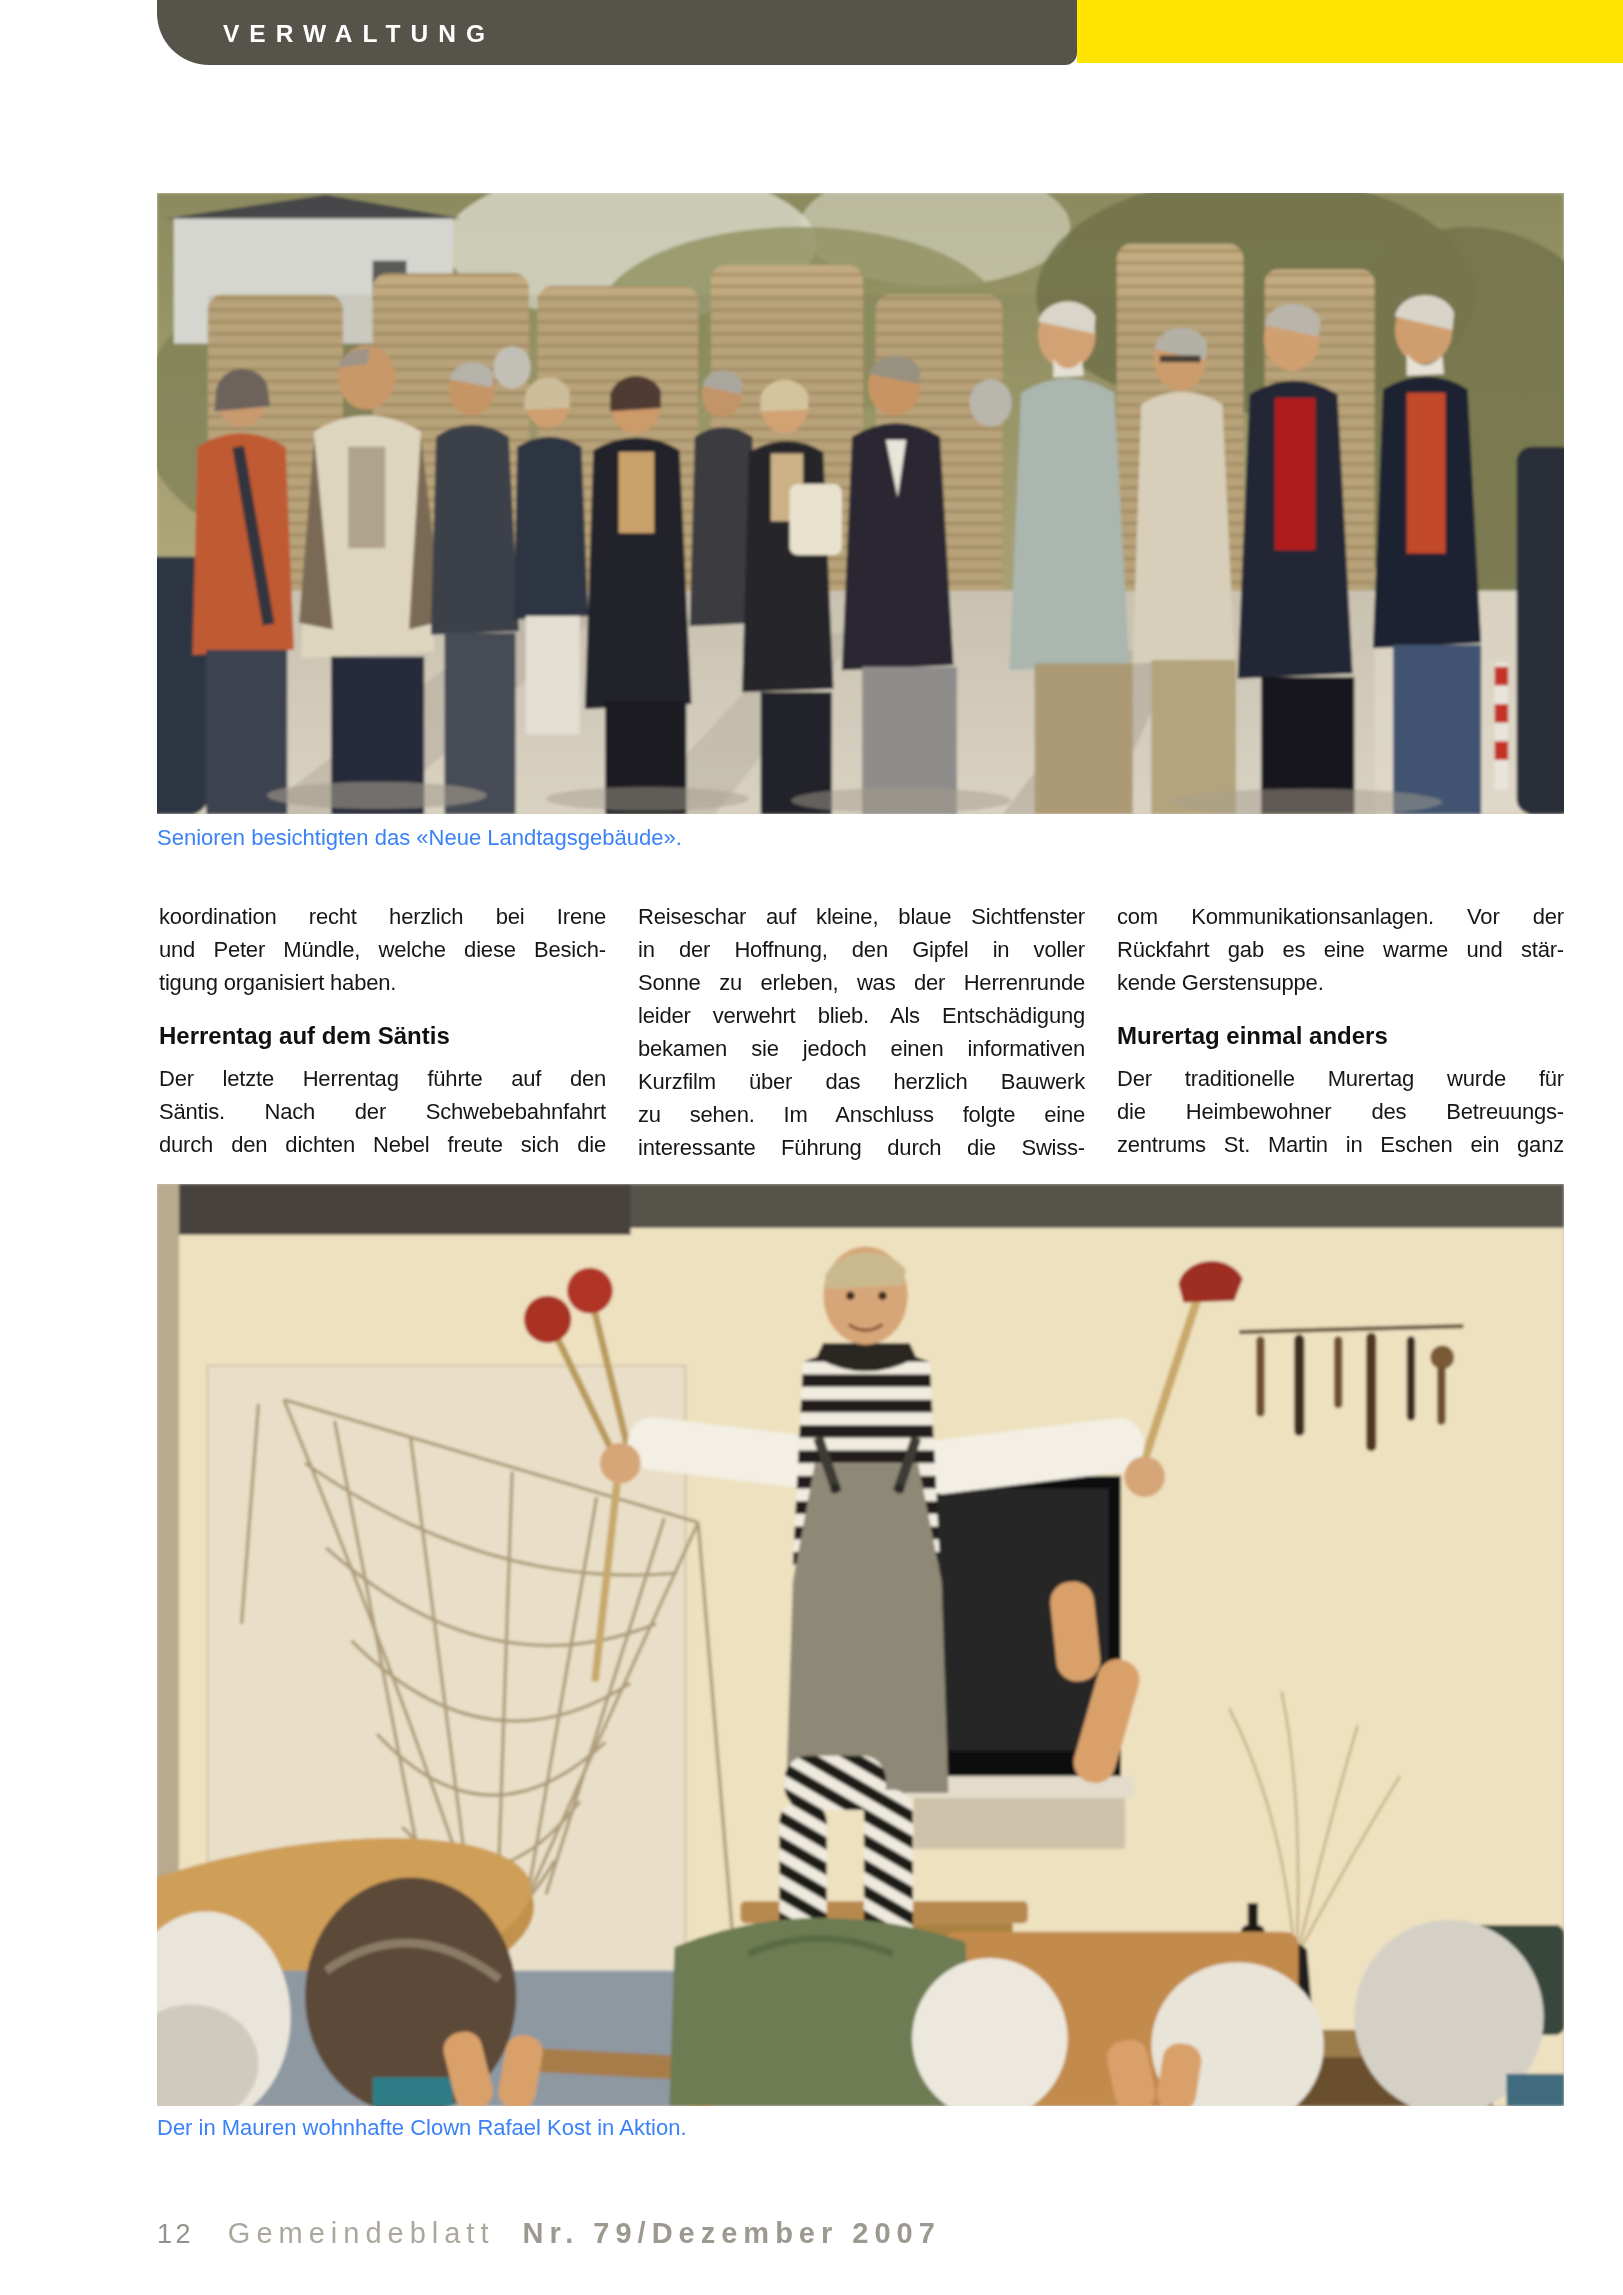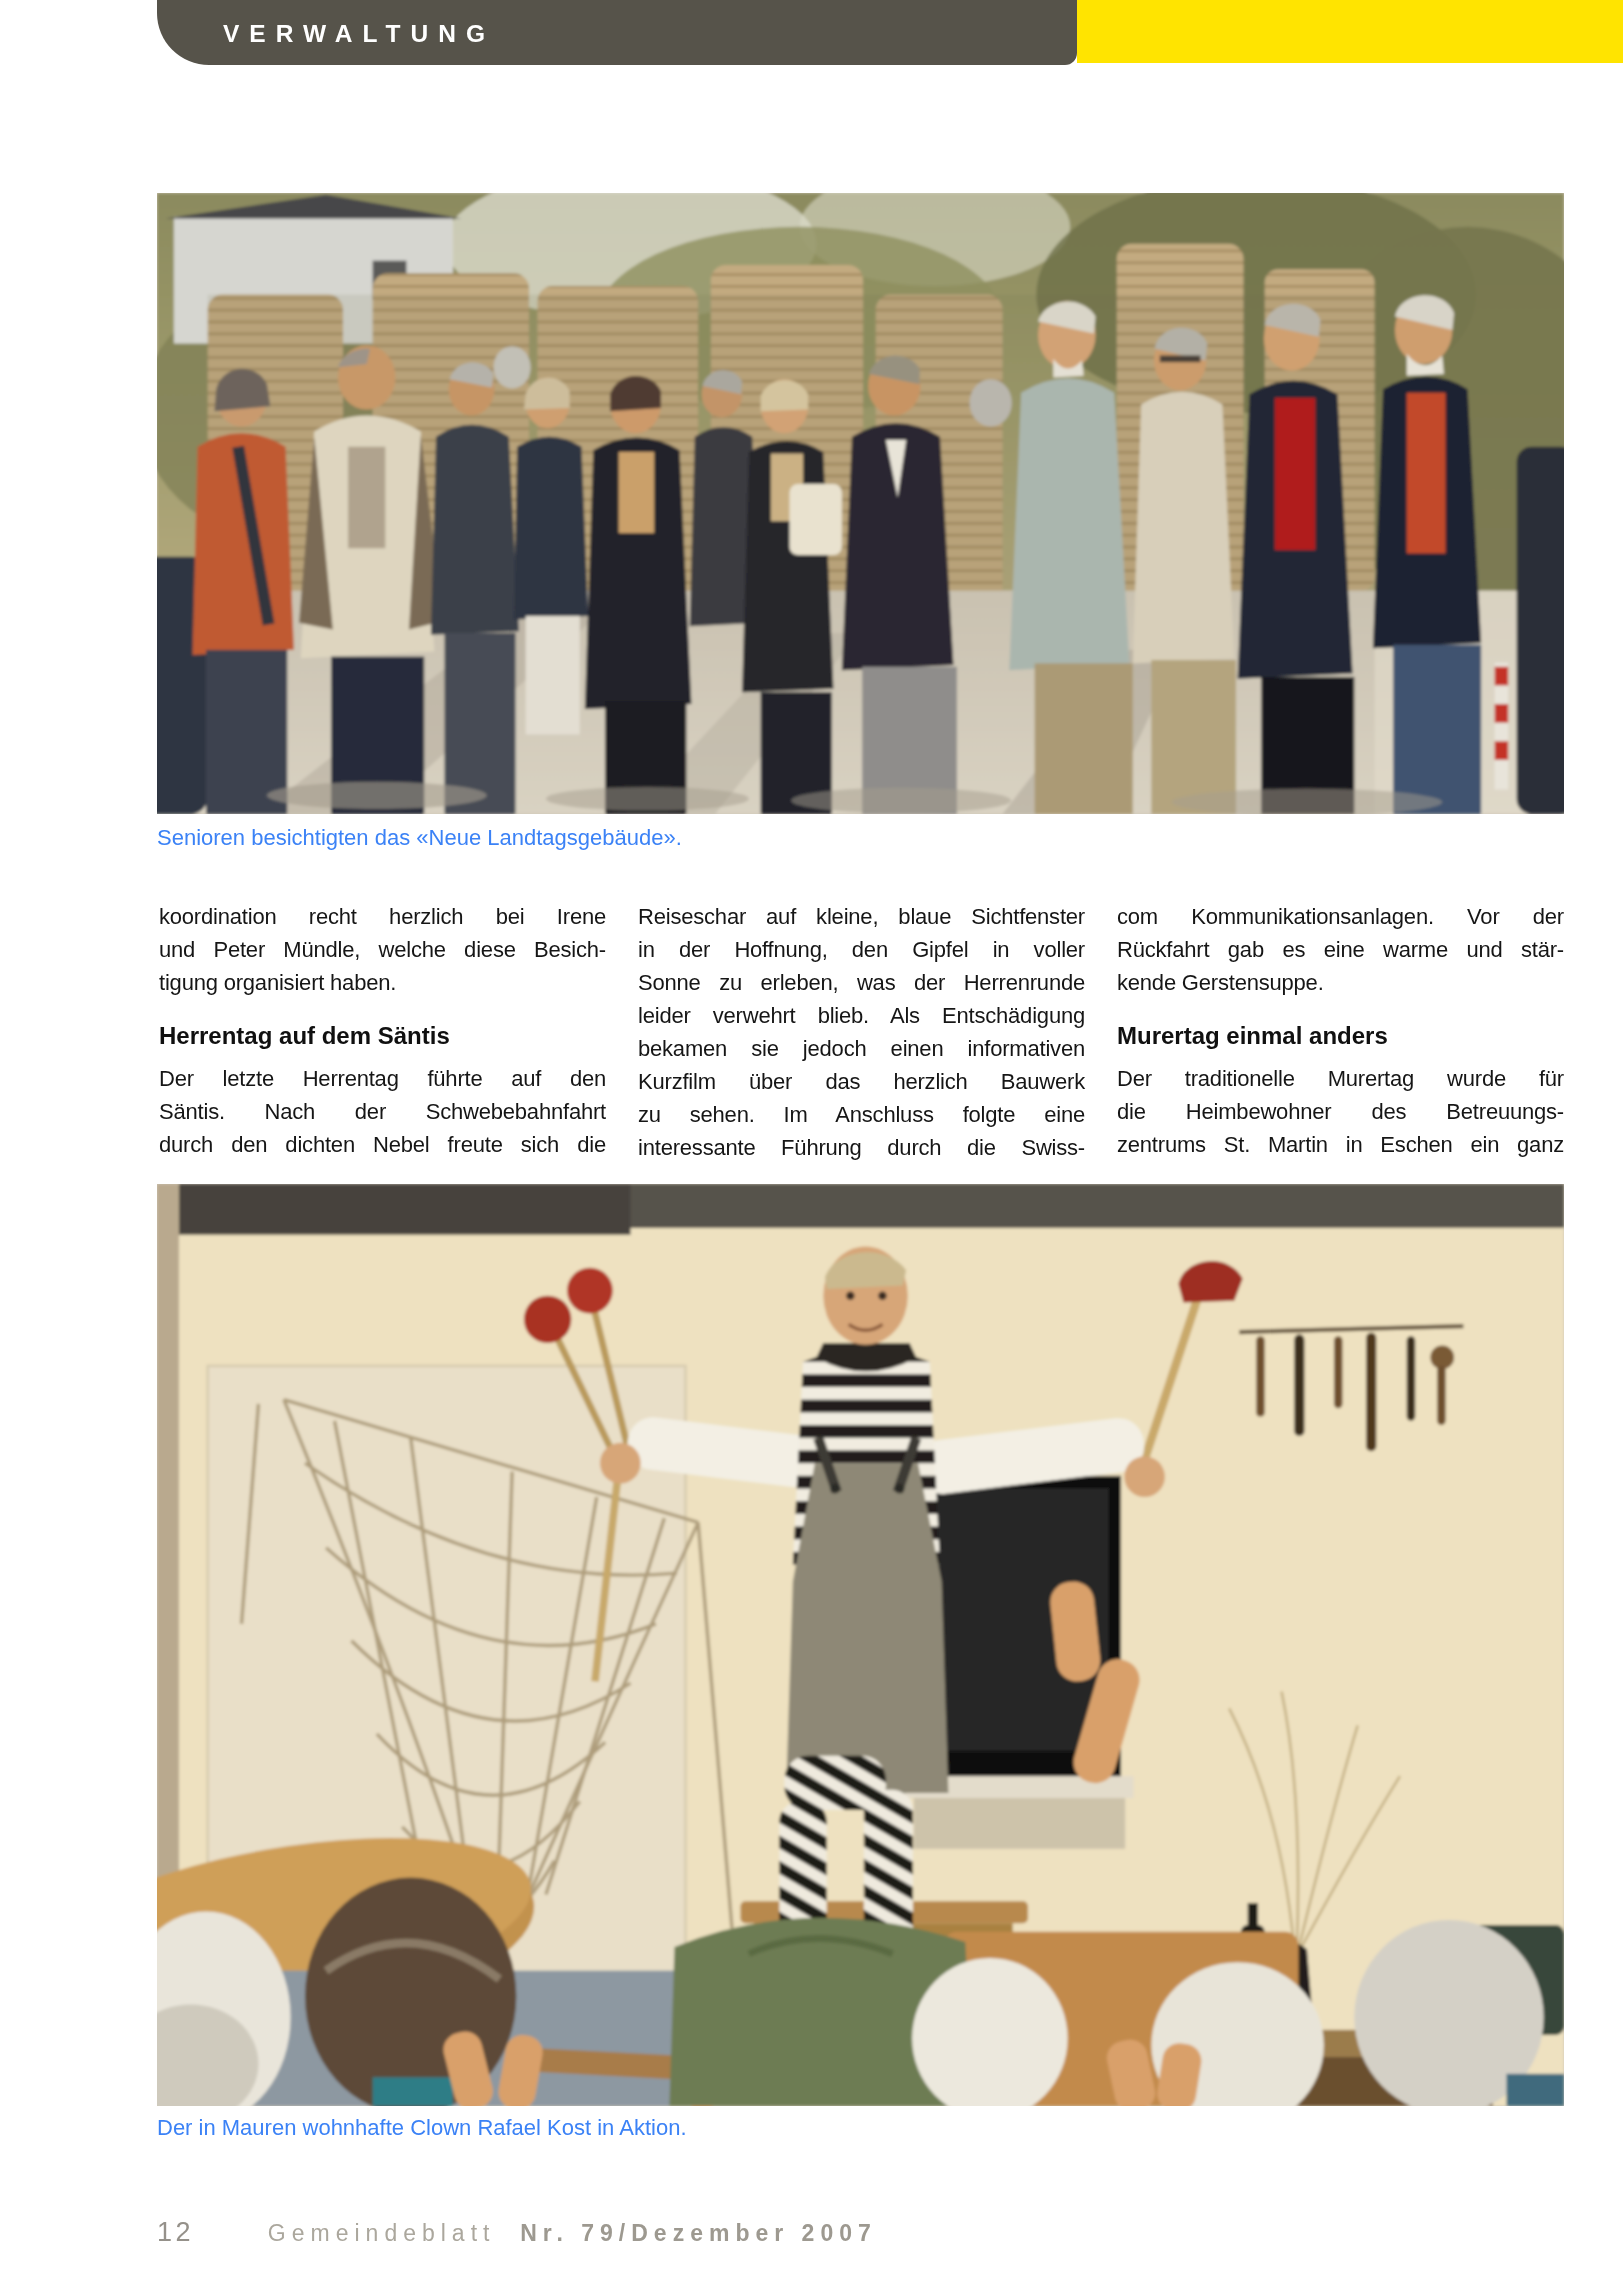"Gemeindeblatt Nr. 79/Dezember 2007" .pubrow { font-size: 23px -> 29px; margin-left: 74px -> 34px }
